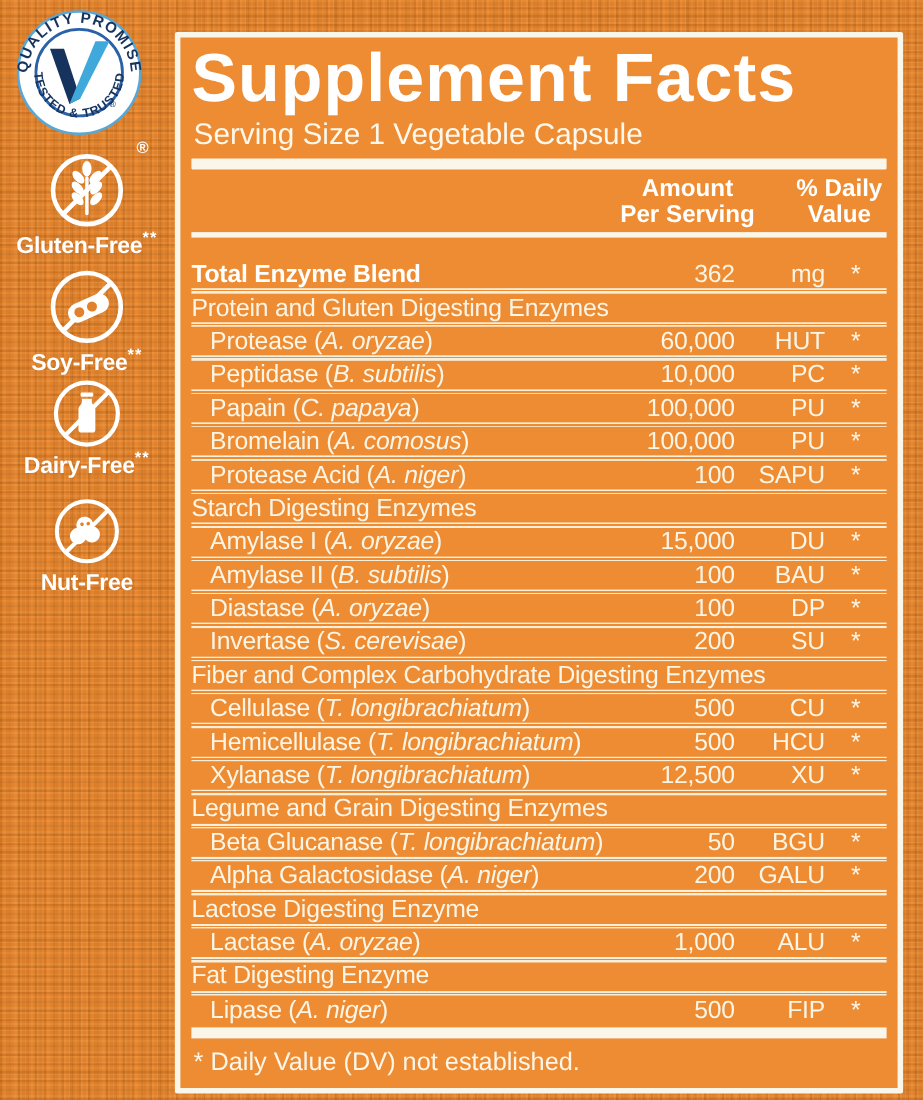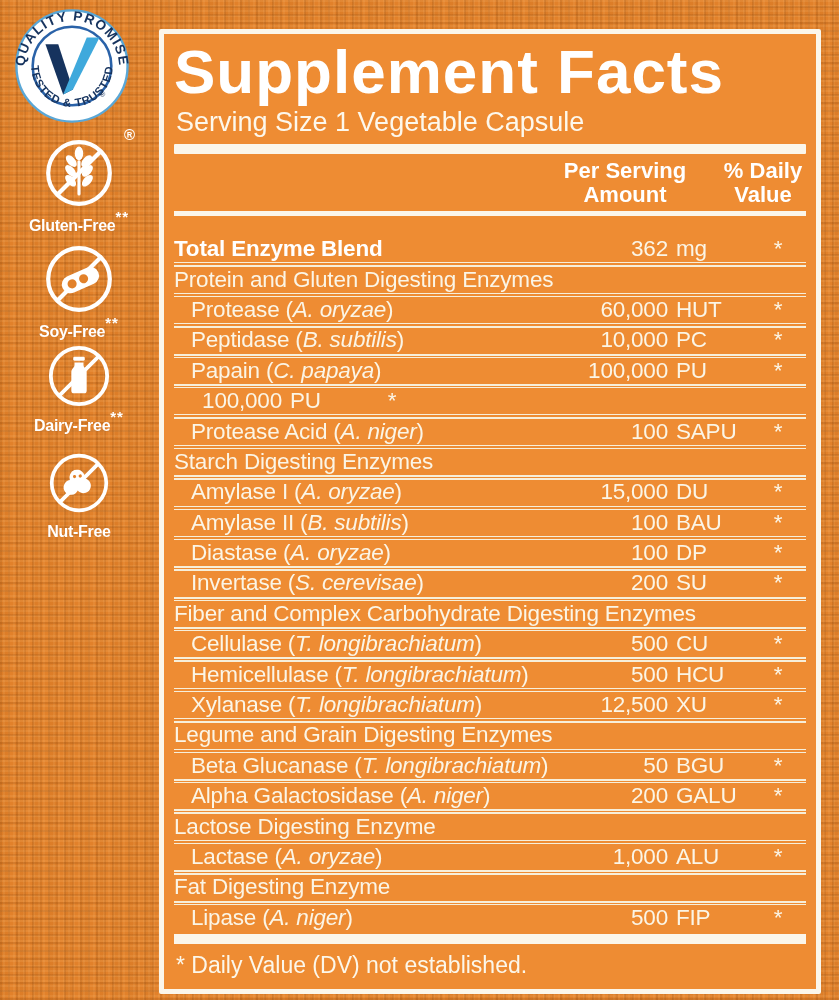"Per Serving" div { order: before "Amount" -> after "Amount" }
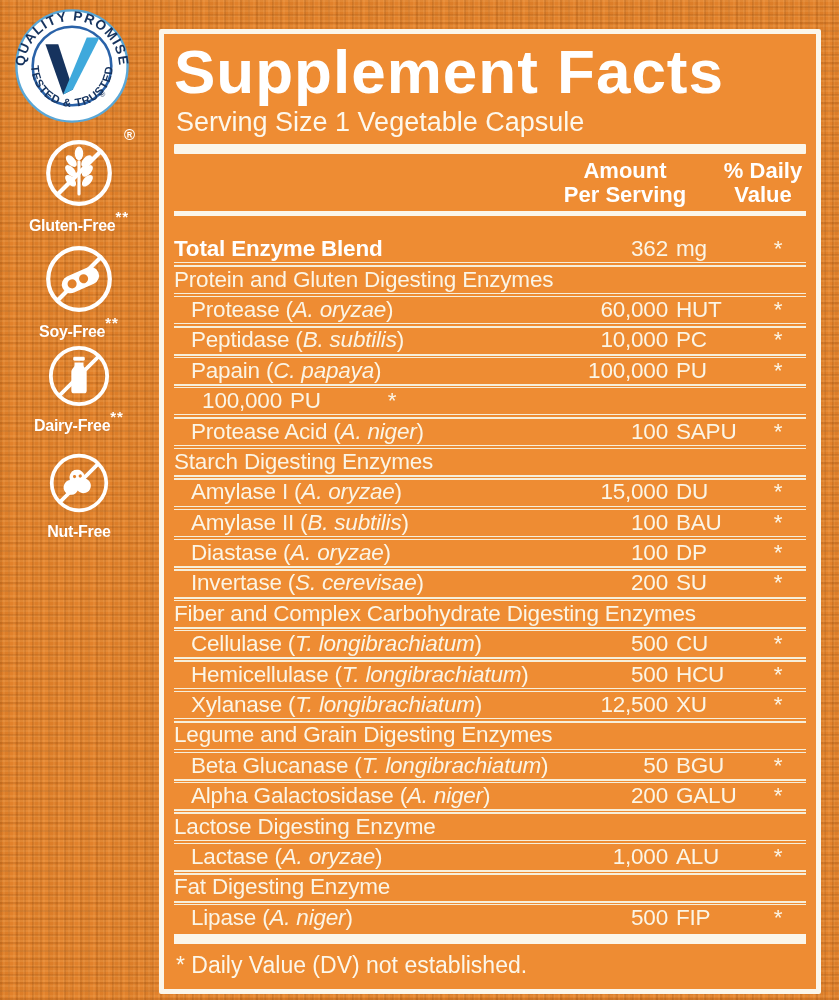"Gluten-Free" .allergen .blabel { font-size: 16px -> 21px }
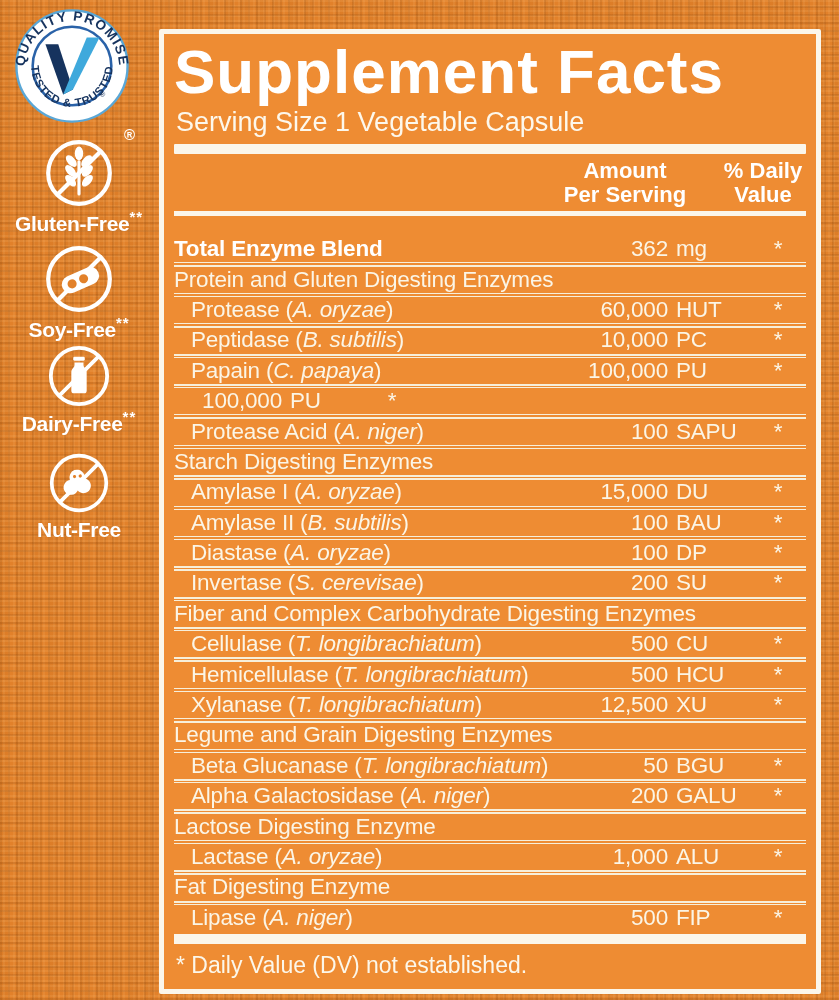"mg" .funit { text-align: left -> right }
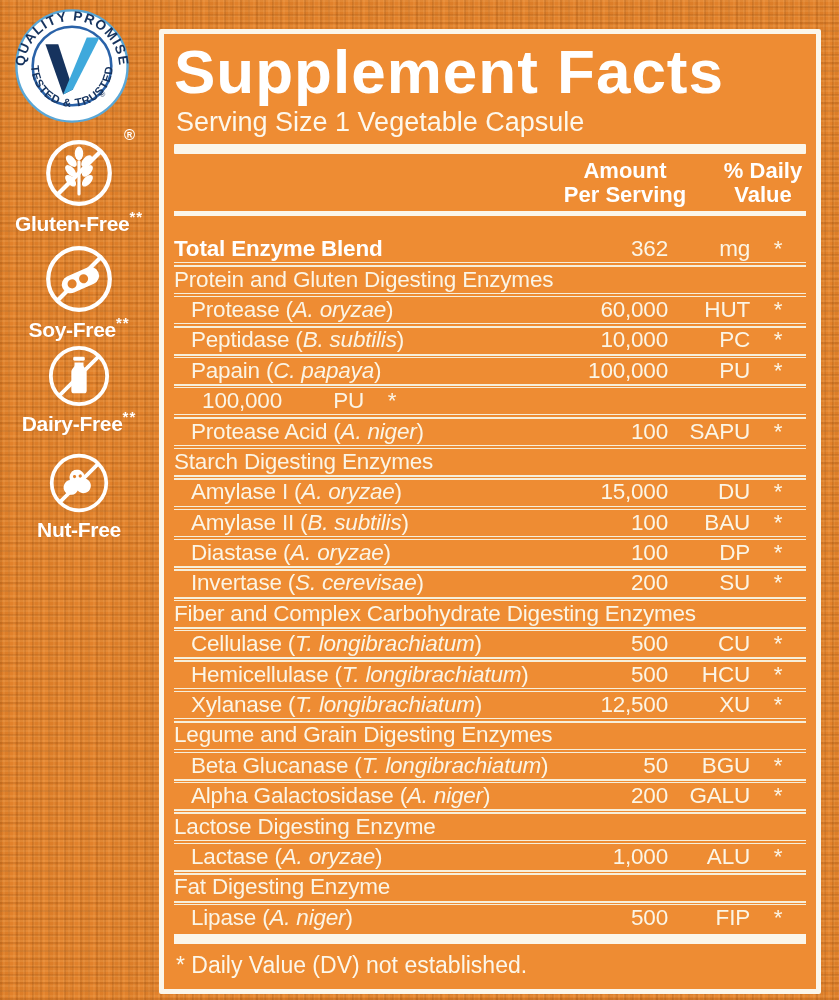"Bromelain (A. comosus)" div.fname { html: none -> <div>Bromelain (<i>A. comosus</i>)</div> }
